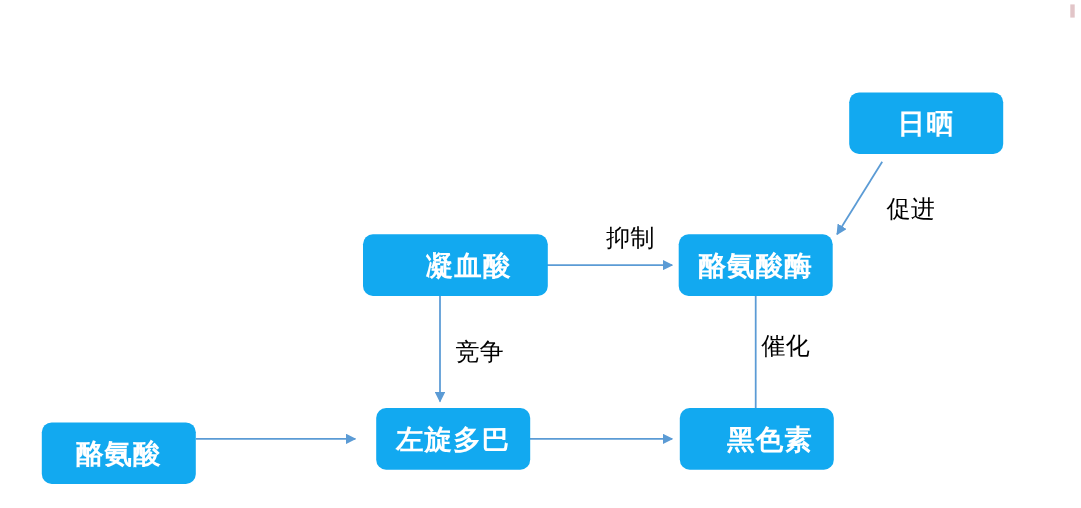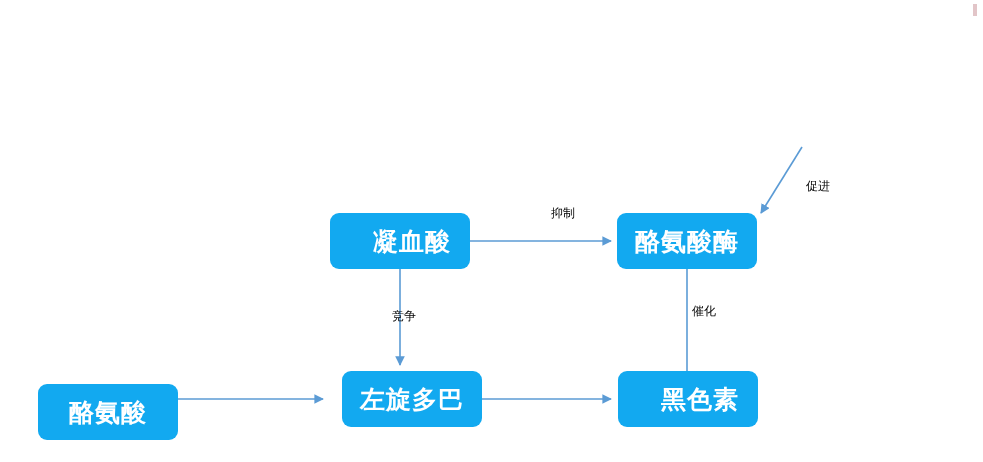"日晒" div.node { html: none -> <div> <span>日晒</span> </div> }
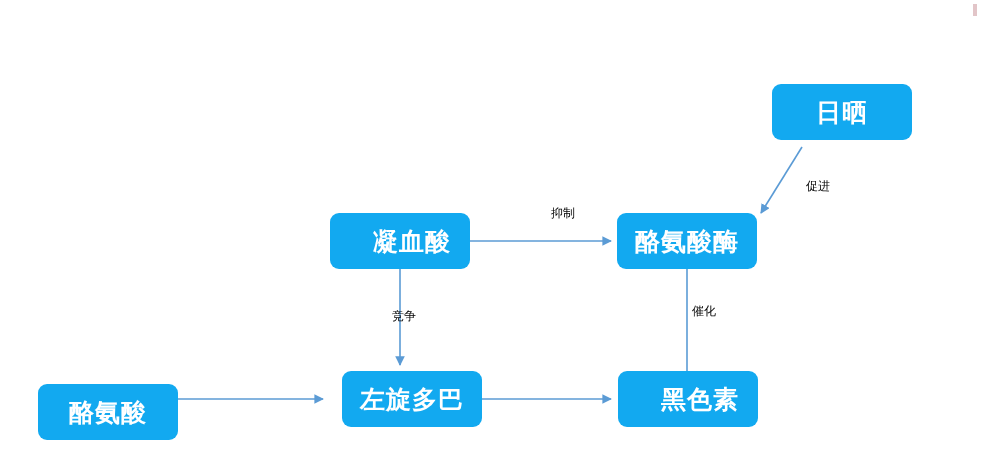"促进" .edge-label { font-size: 12px -> 22px }
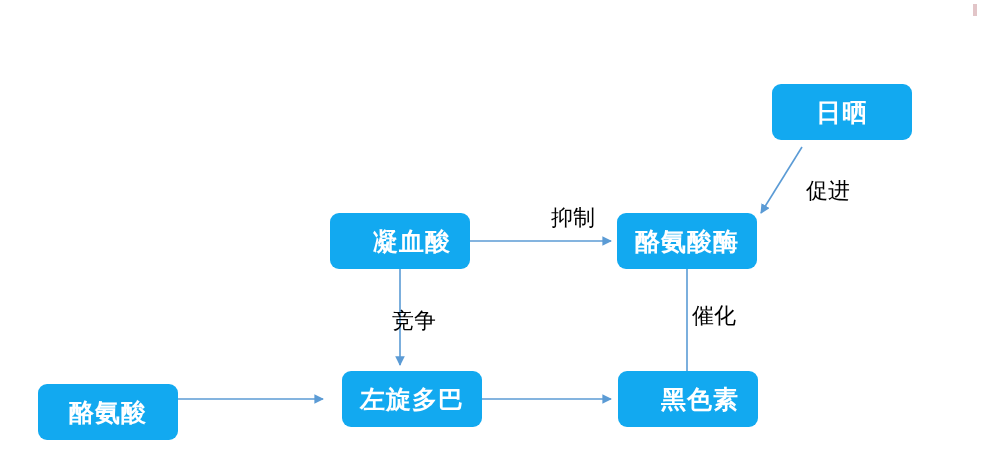"凝血酸" div.node { width: 140px -> 168px }
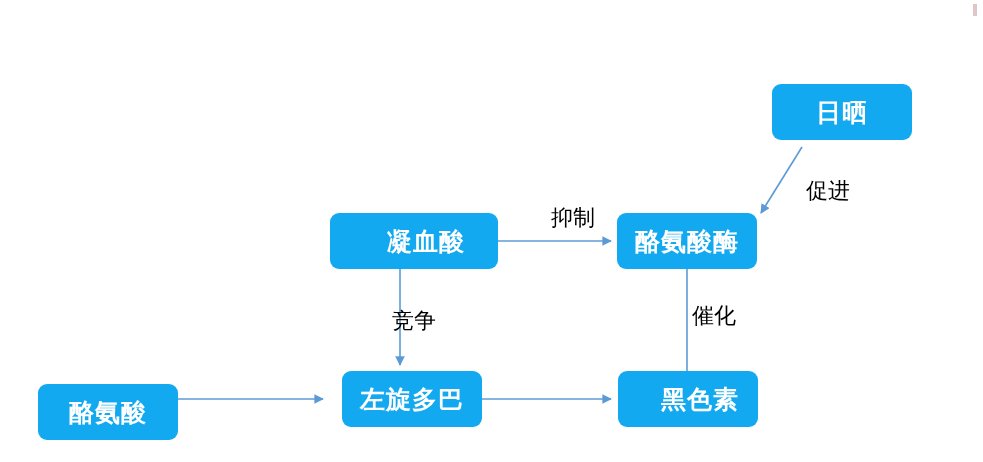"竞争" div.edge-label { left: 392px -> 414px }
